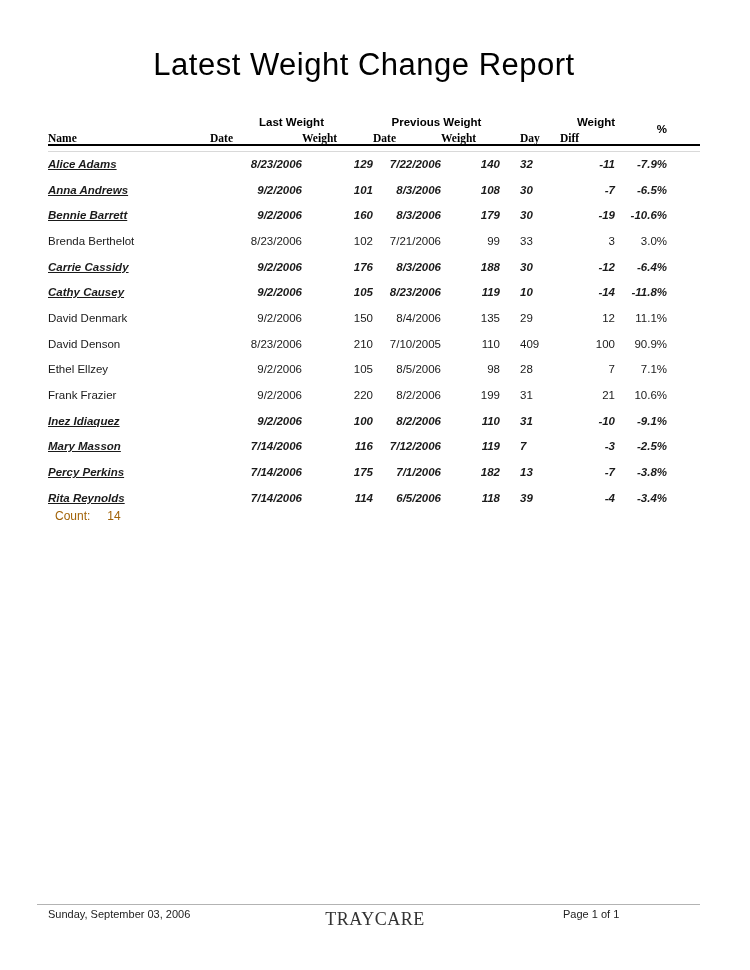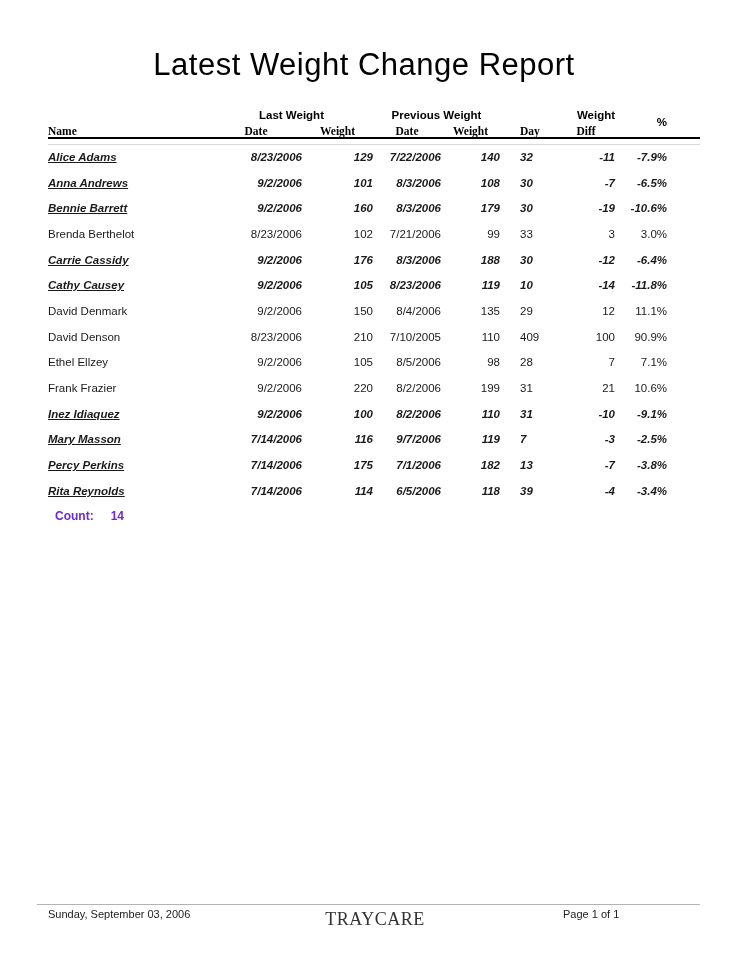"Last Weight" table.report { top: 106px -> 113px }
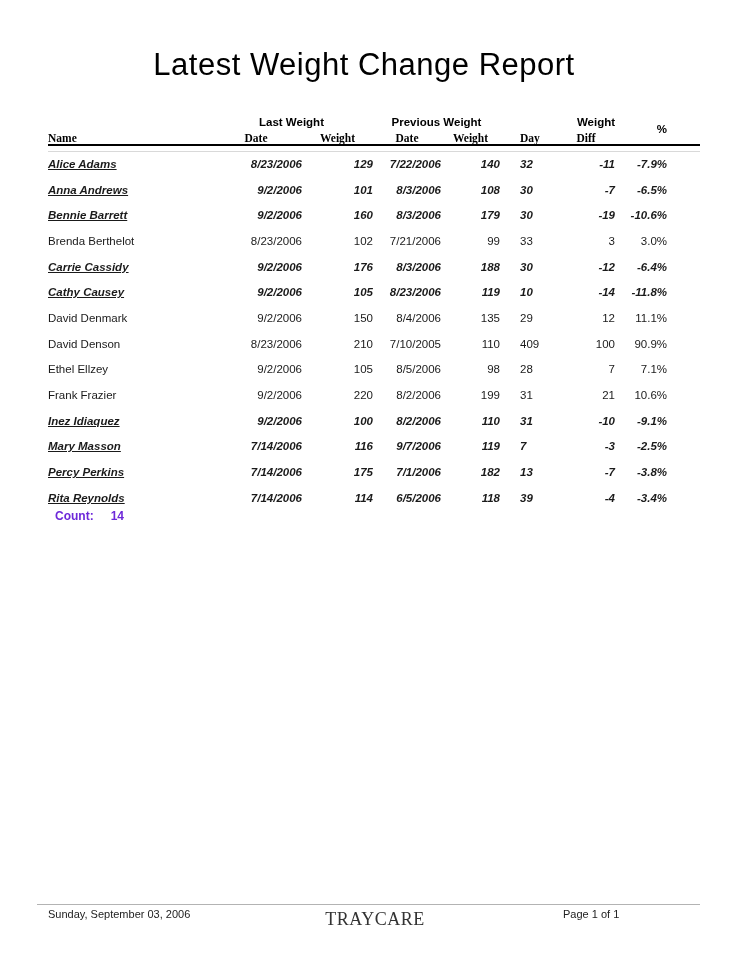"Date" td.h-right { text-align: center -> left }
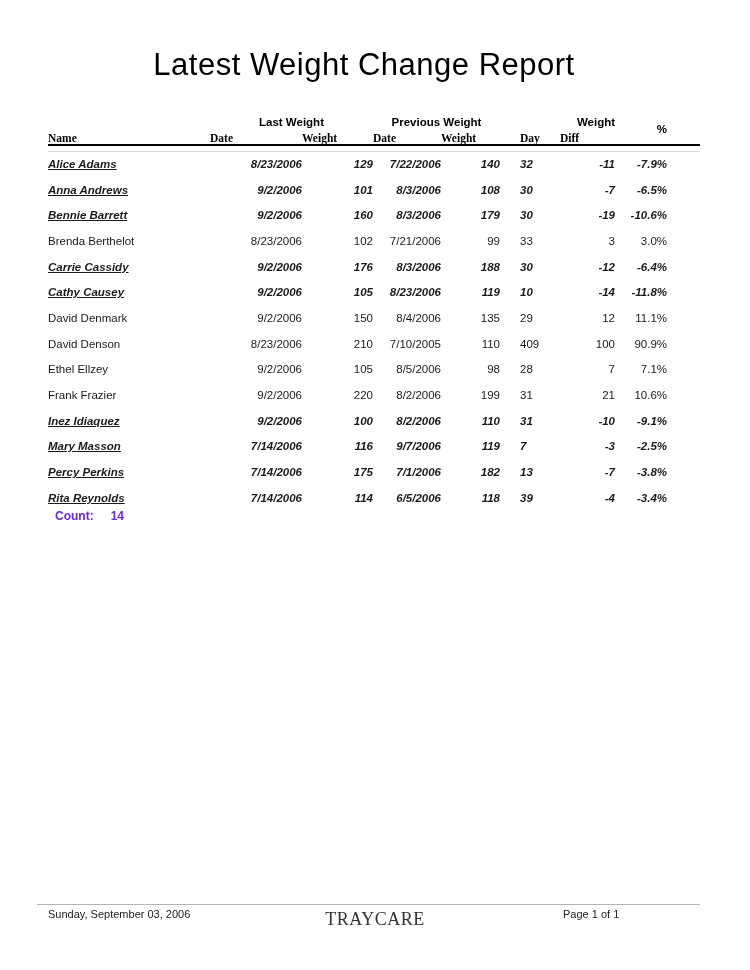"9/7/2006" td.num { text: 9/7/2006 -> 7/12/2006 }
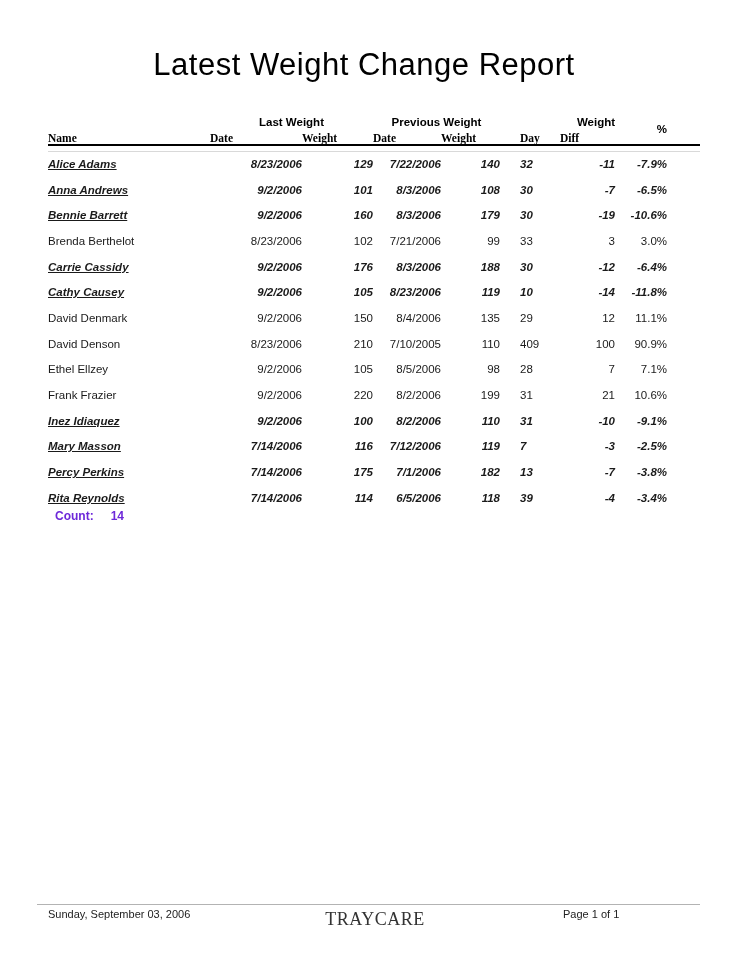"Count: 14" .count-line { color: #6d28d9 -> #a16207; font-weight: bold -> normal }
